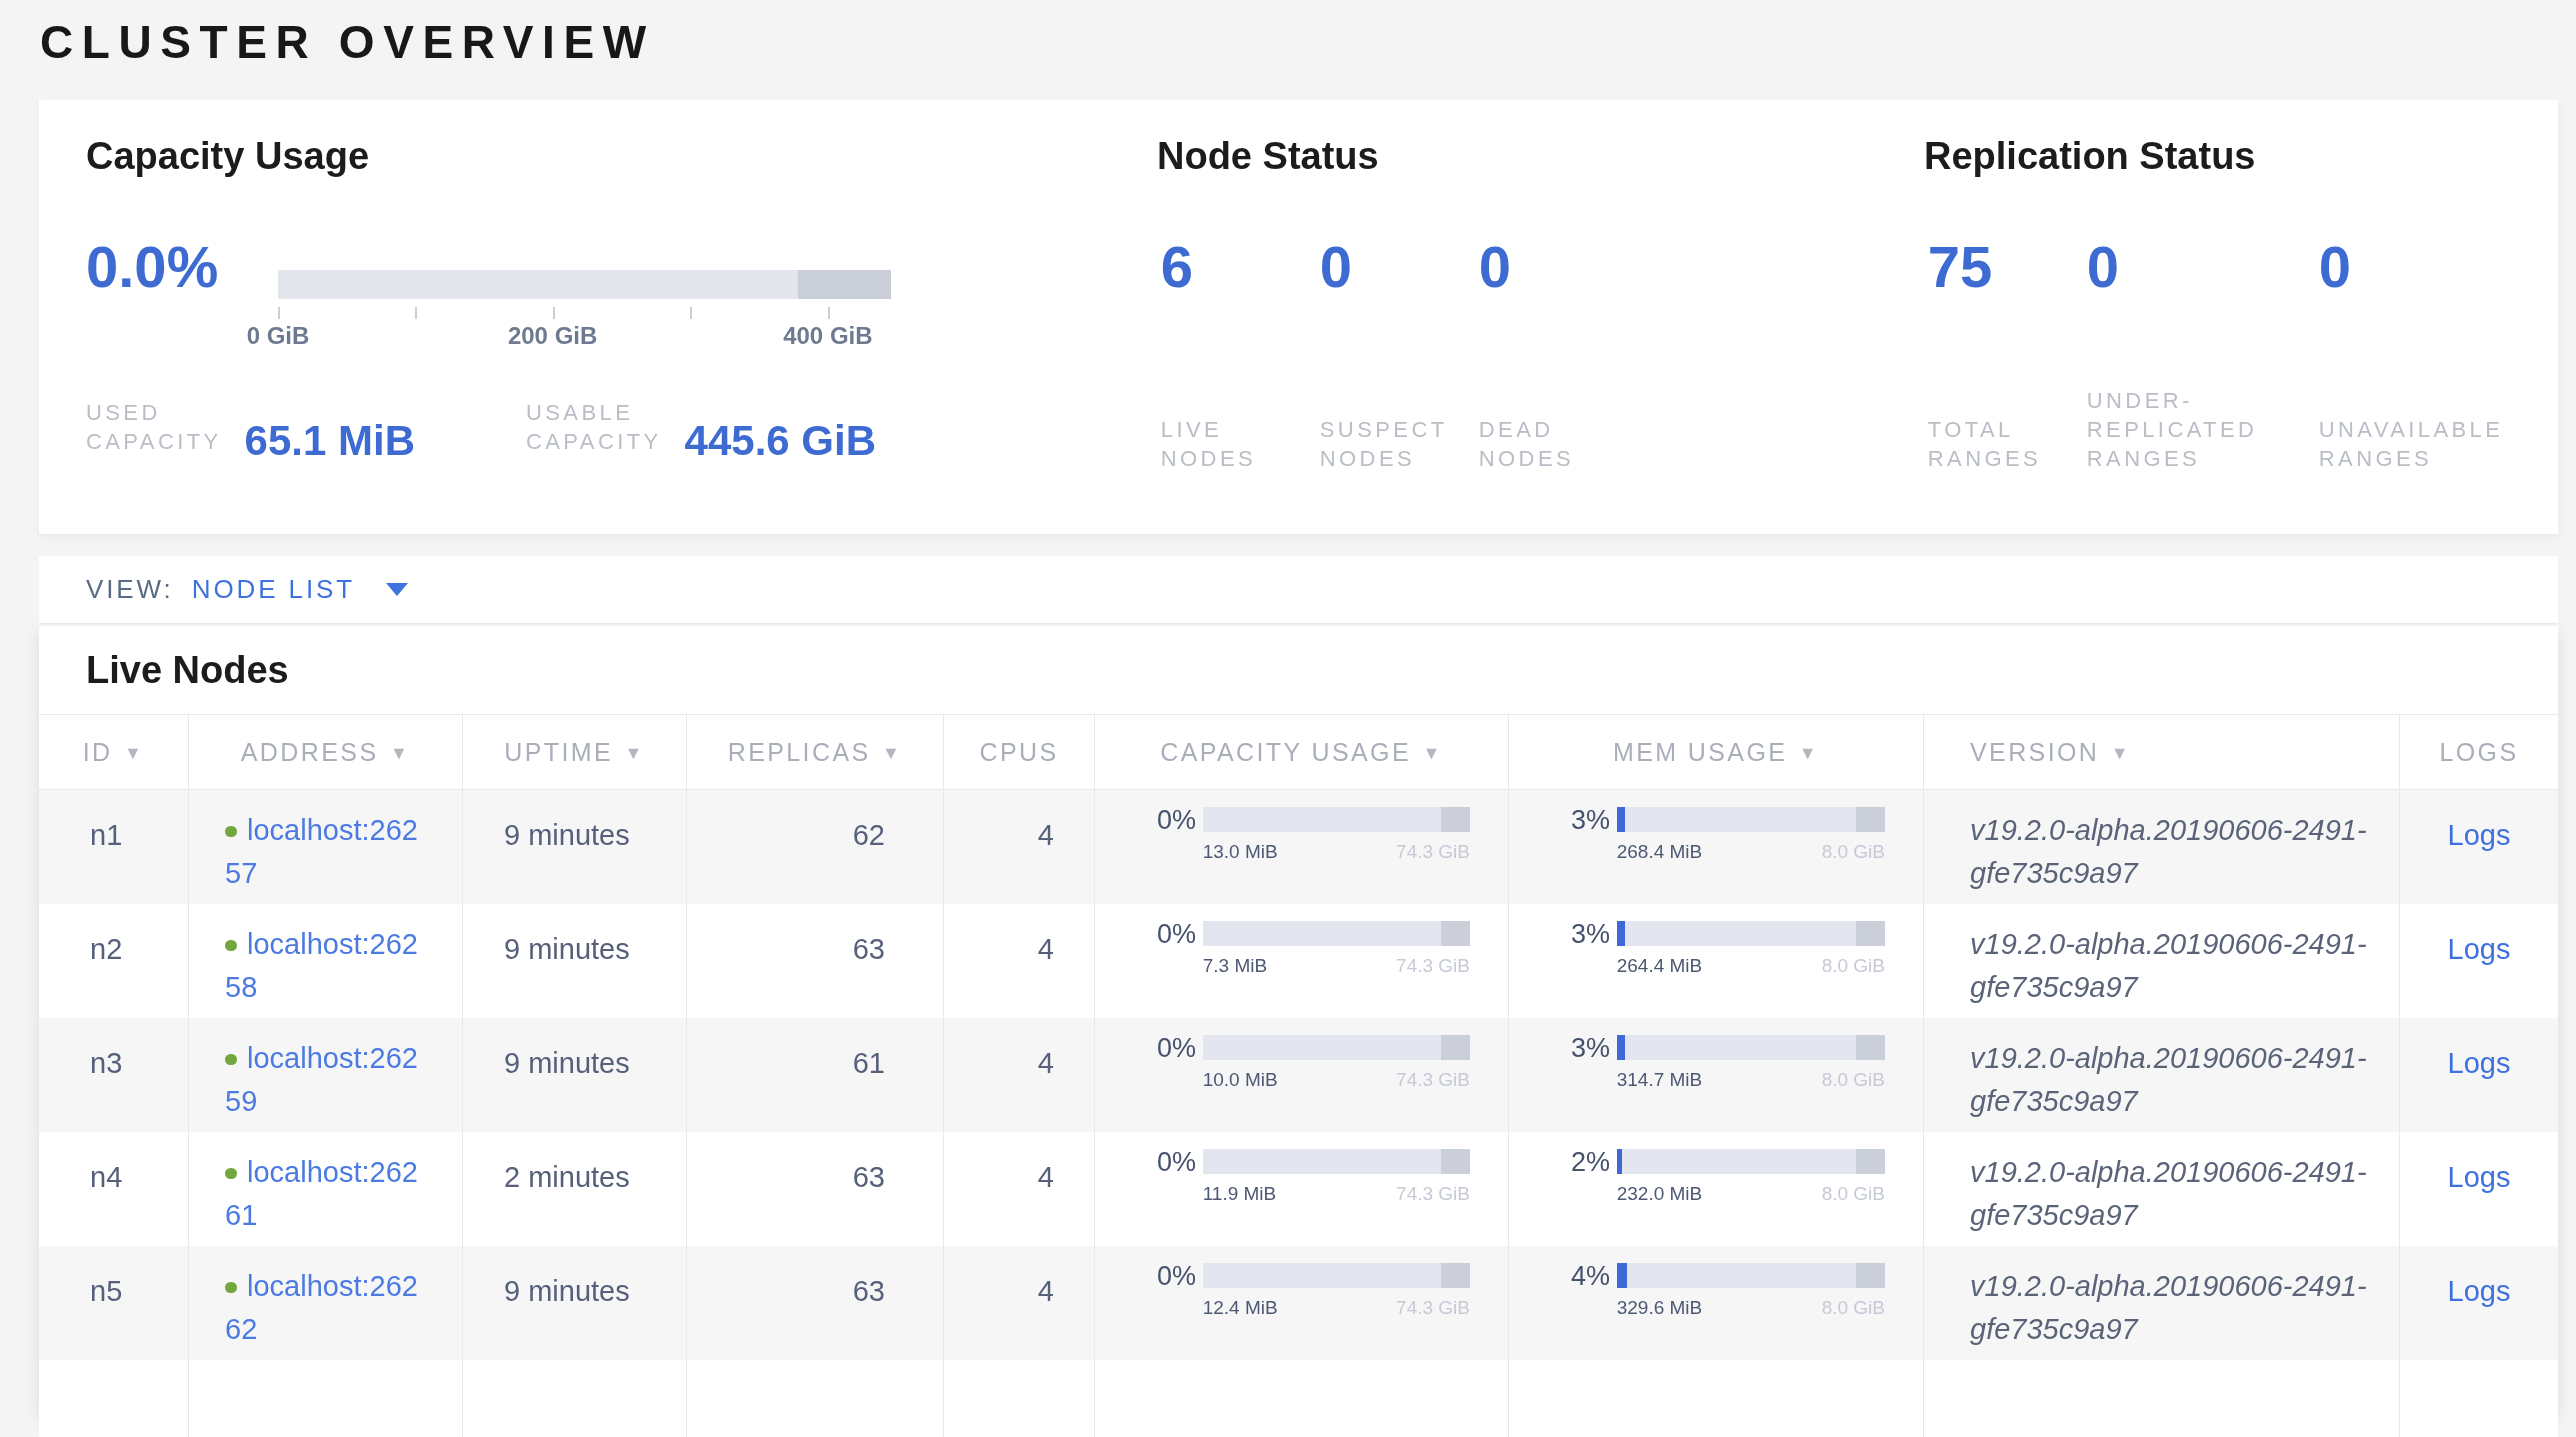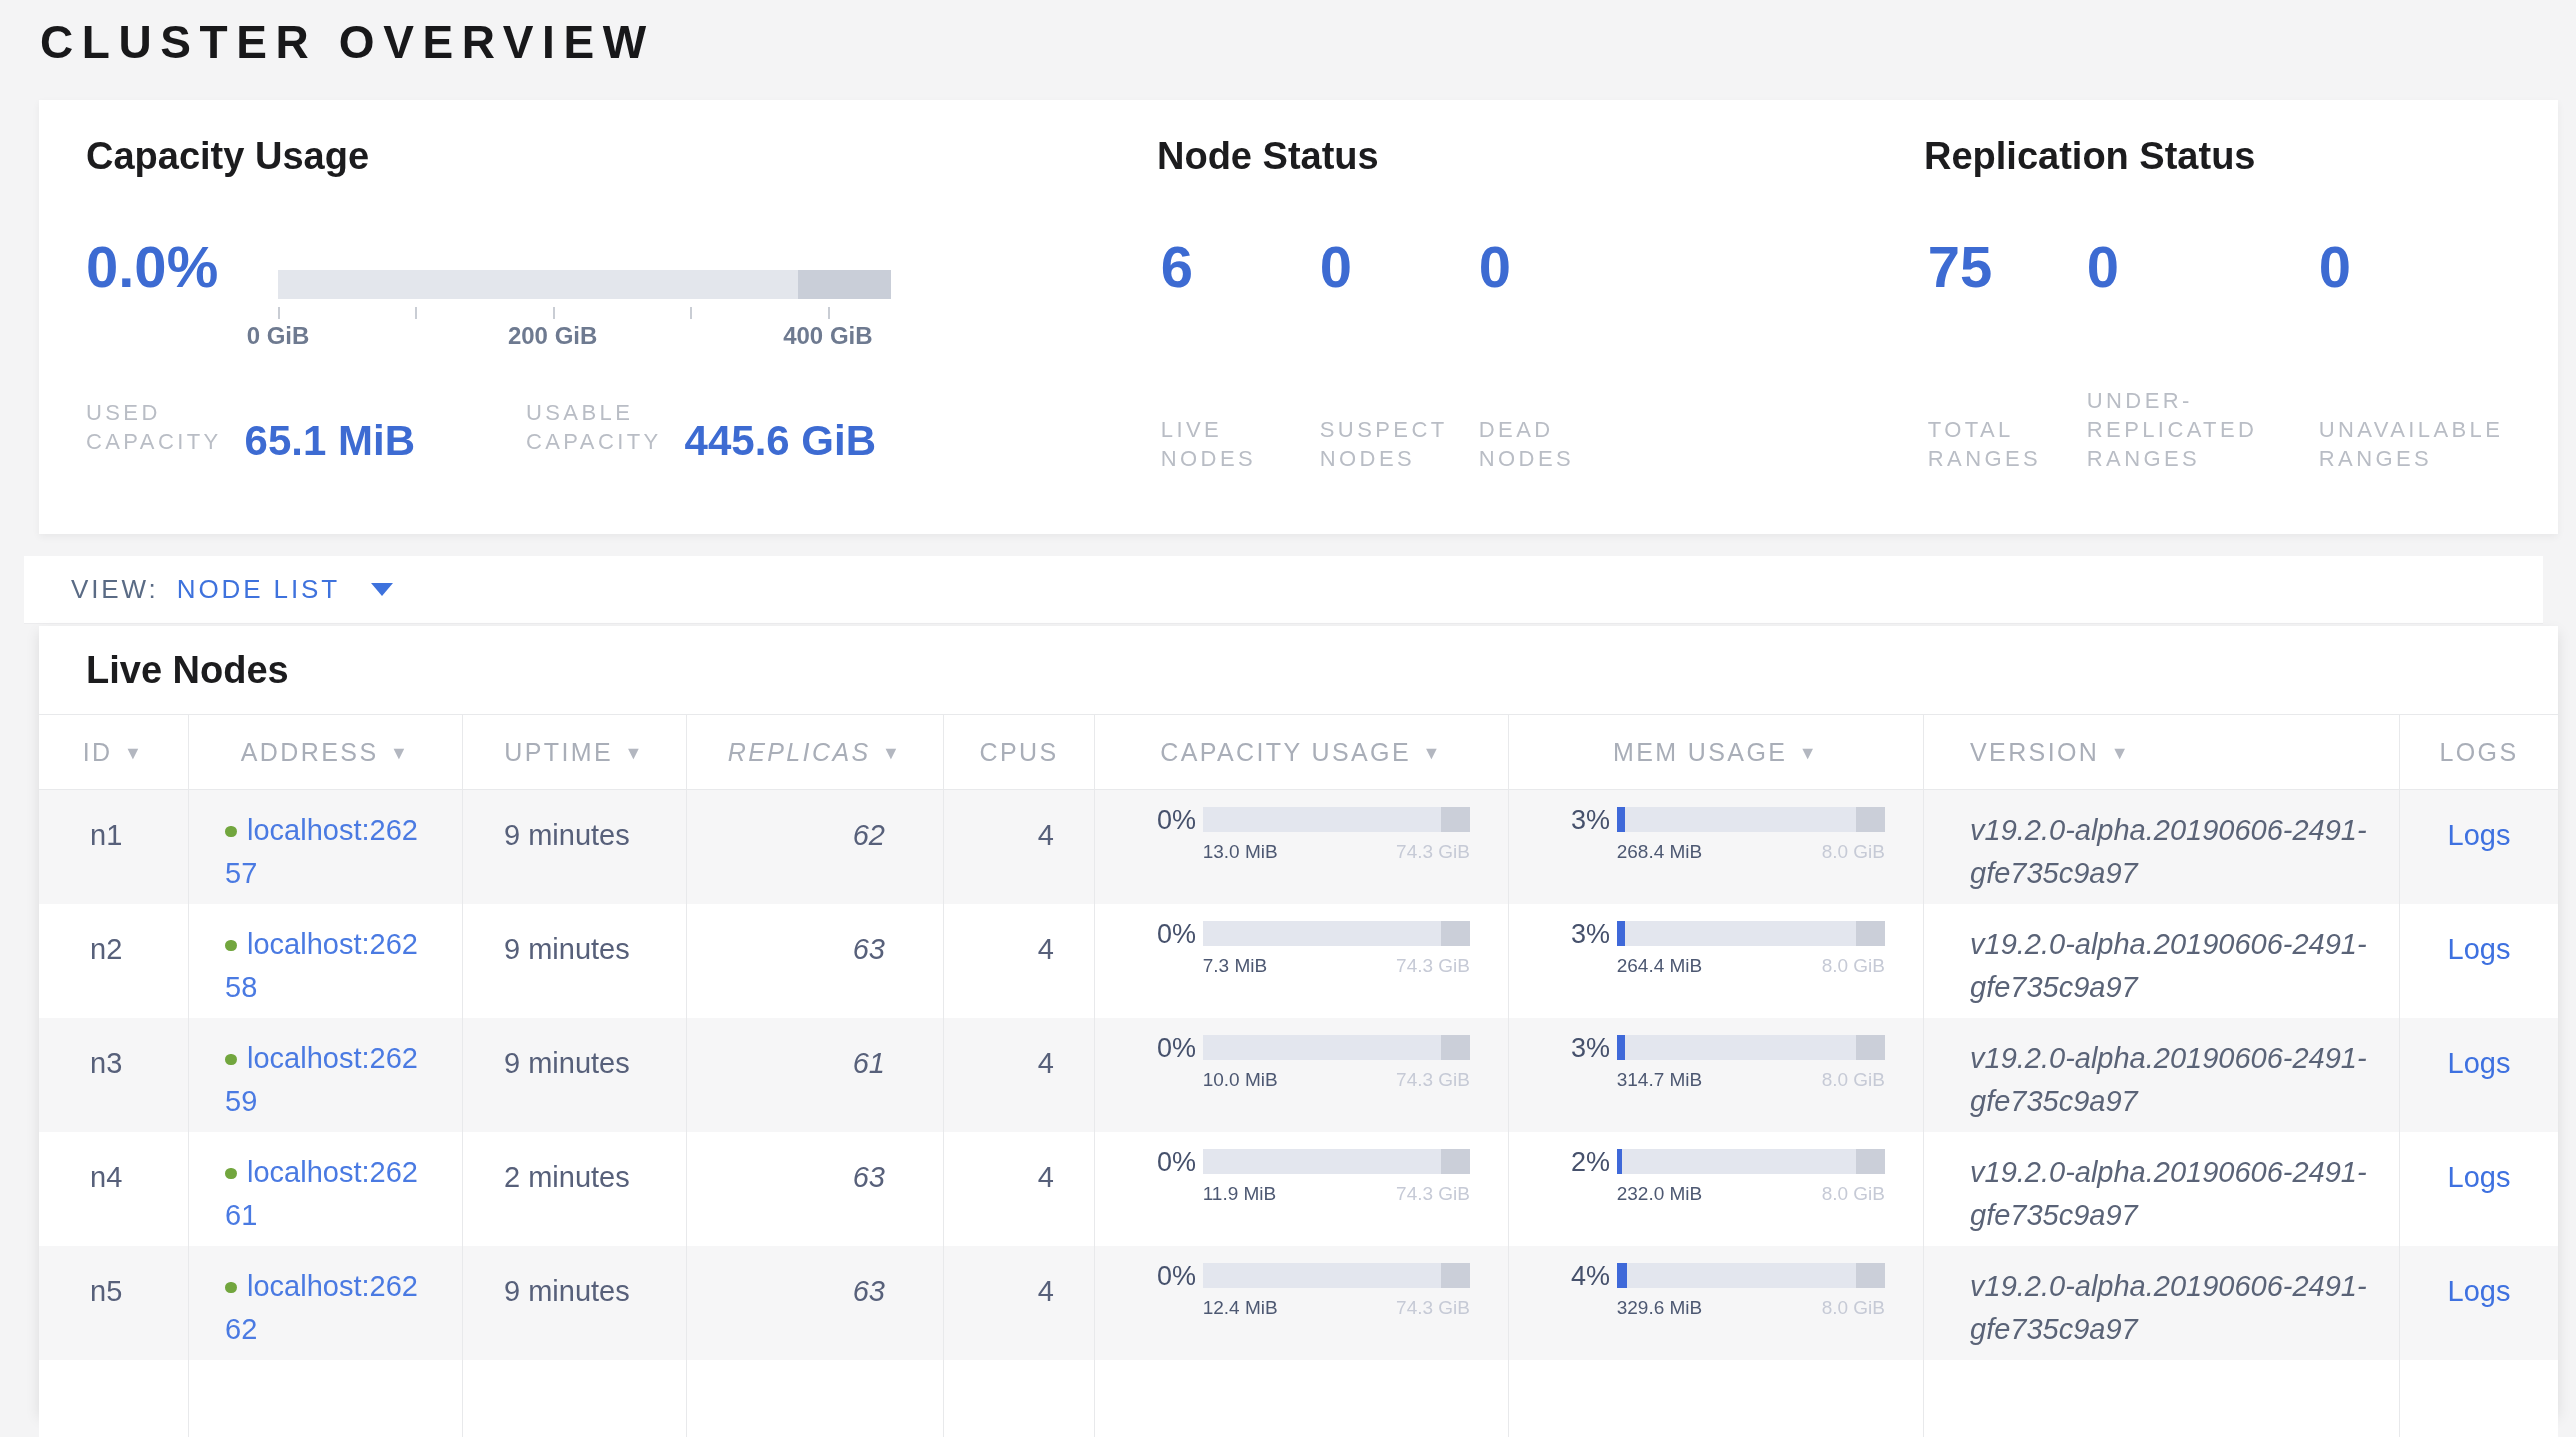"VIEW:" .view-bar { left: 24px -> 39px }
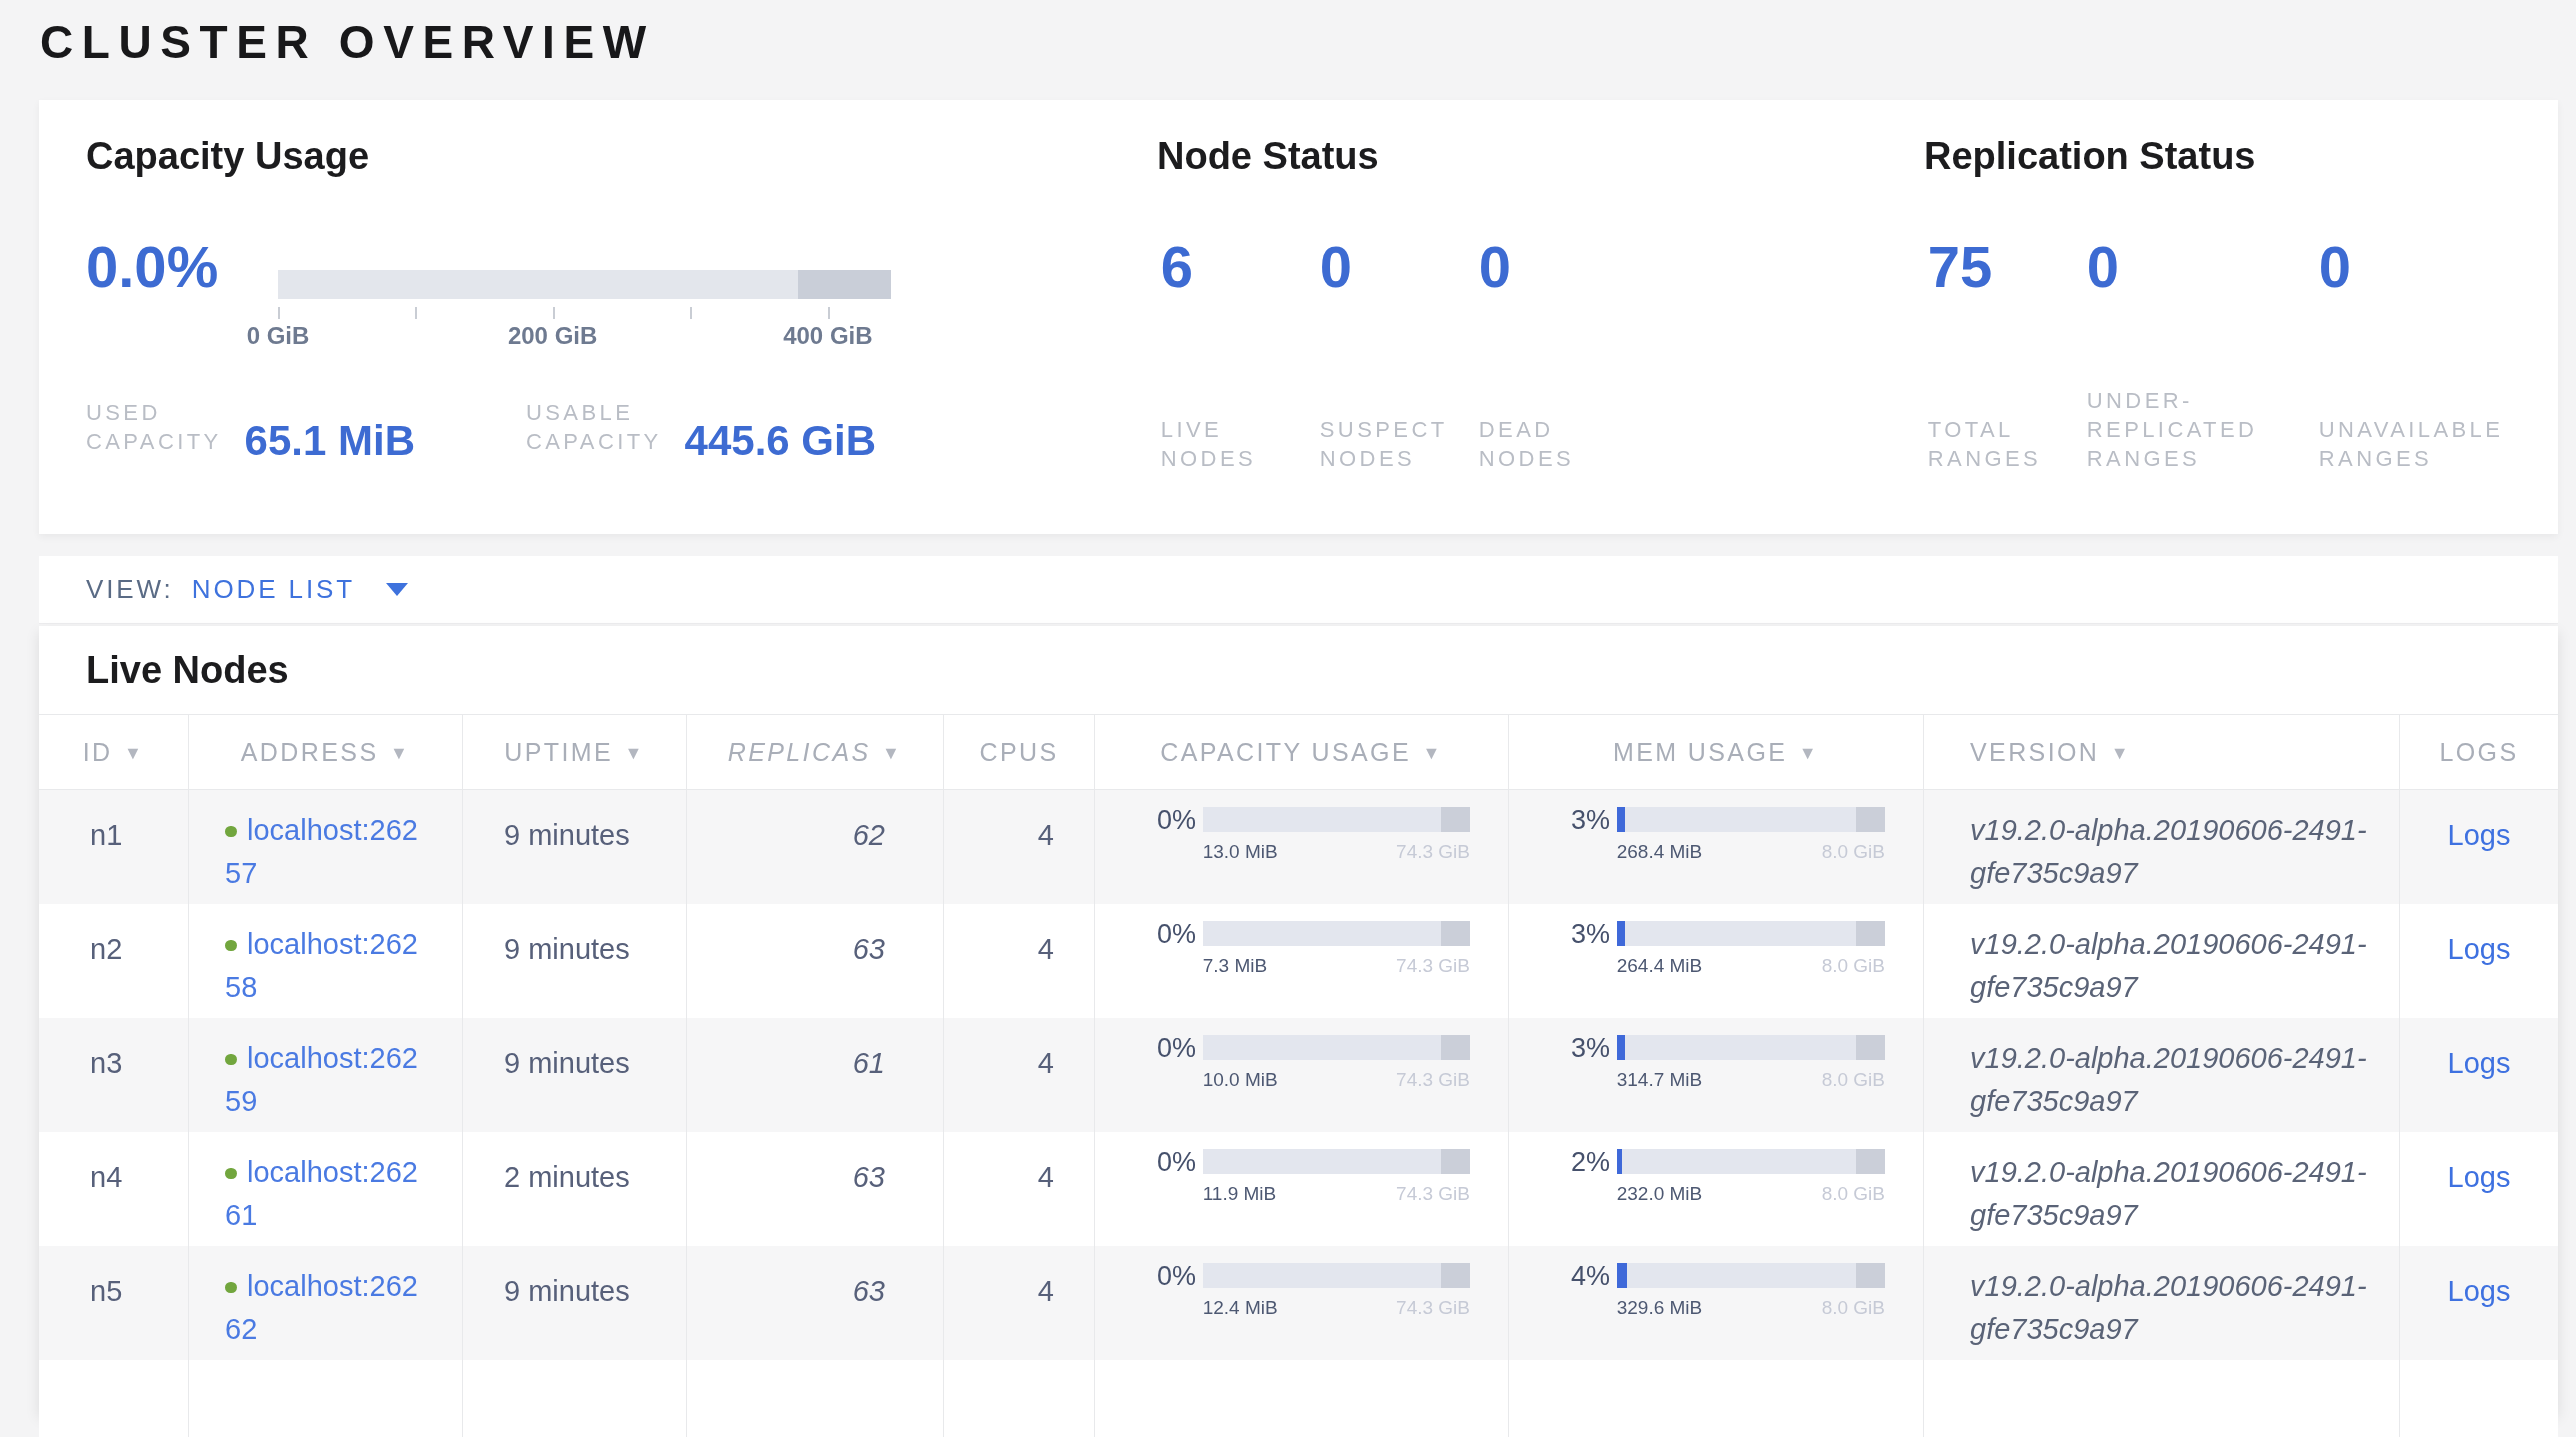"REPLICAS" .c-rep { font-style: italic -> none }
